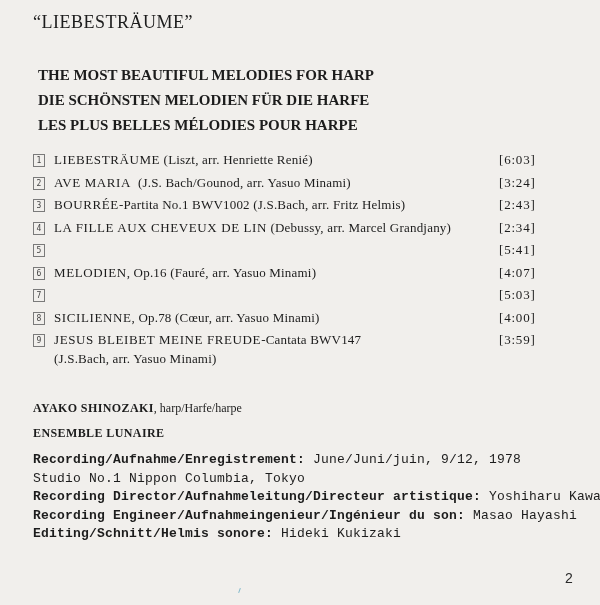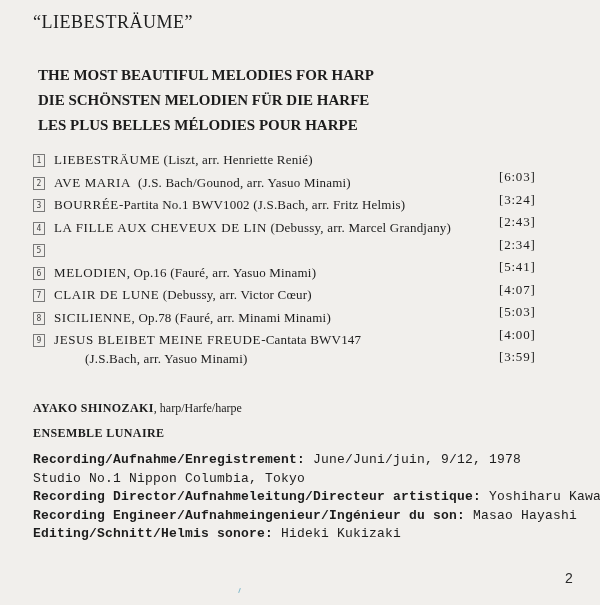"[6:03]" .track .dur { margin-top: 17px -> none }
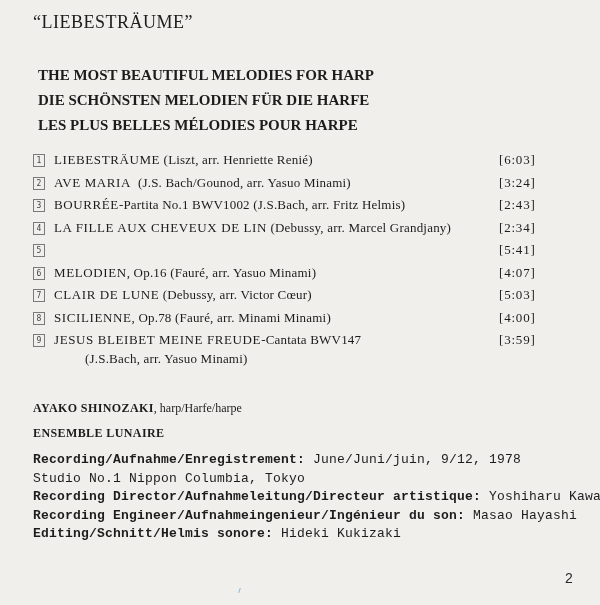"CLAIR DE LUNE (Debussy, arr." span.ttl { html: <span><span>CLAIR DE LUNE</span><span> (Debussy, arr. Victor Cœur)</span></span> -> none }
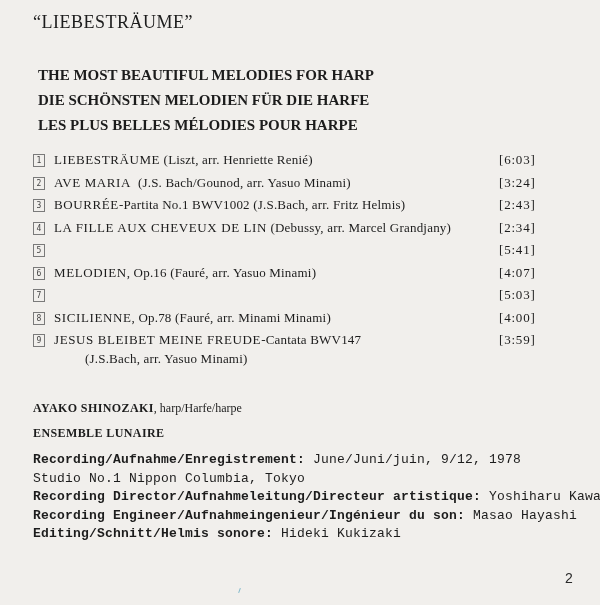", Op.78 (Fauré, arr. Minami" span { text: Fauré, arr. Minami -> Cœur, arr. Yasuo }
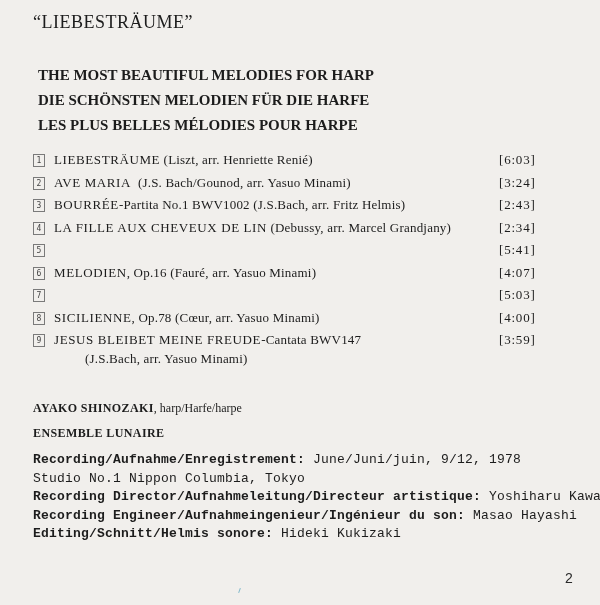"(J.S.Bach, arr. Yasuo Minami)" .track .cont { margin-left: 31px -> none }
